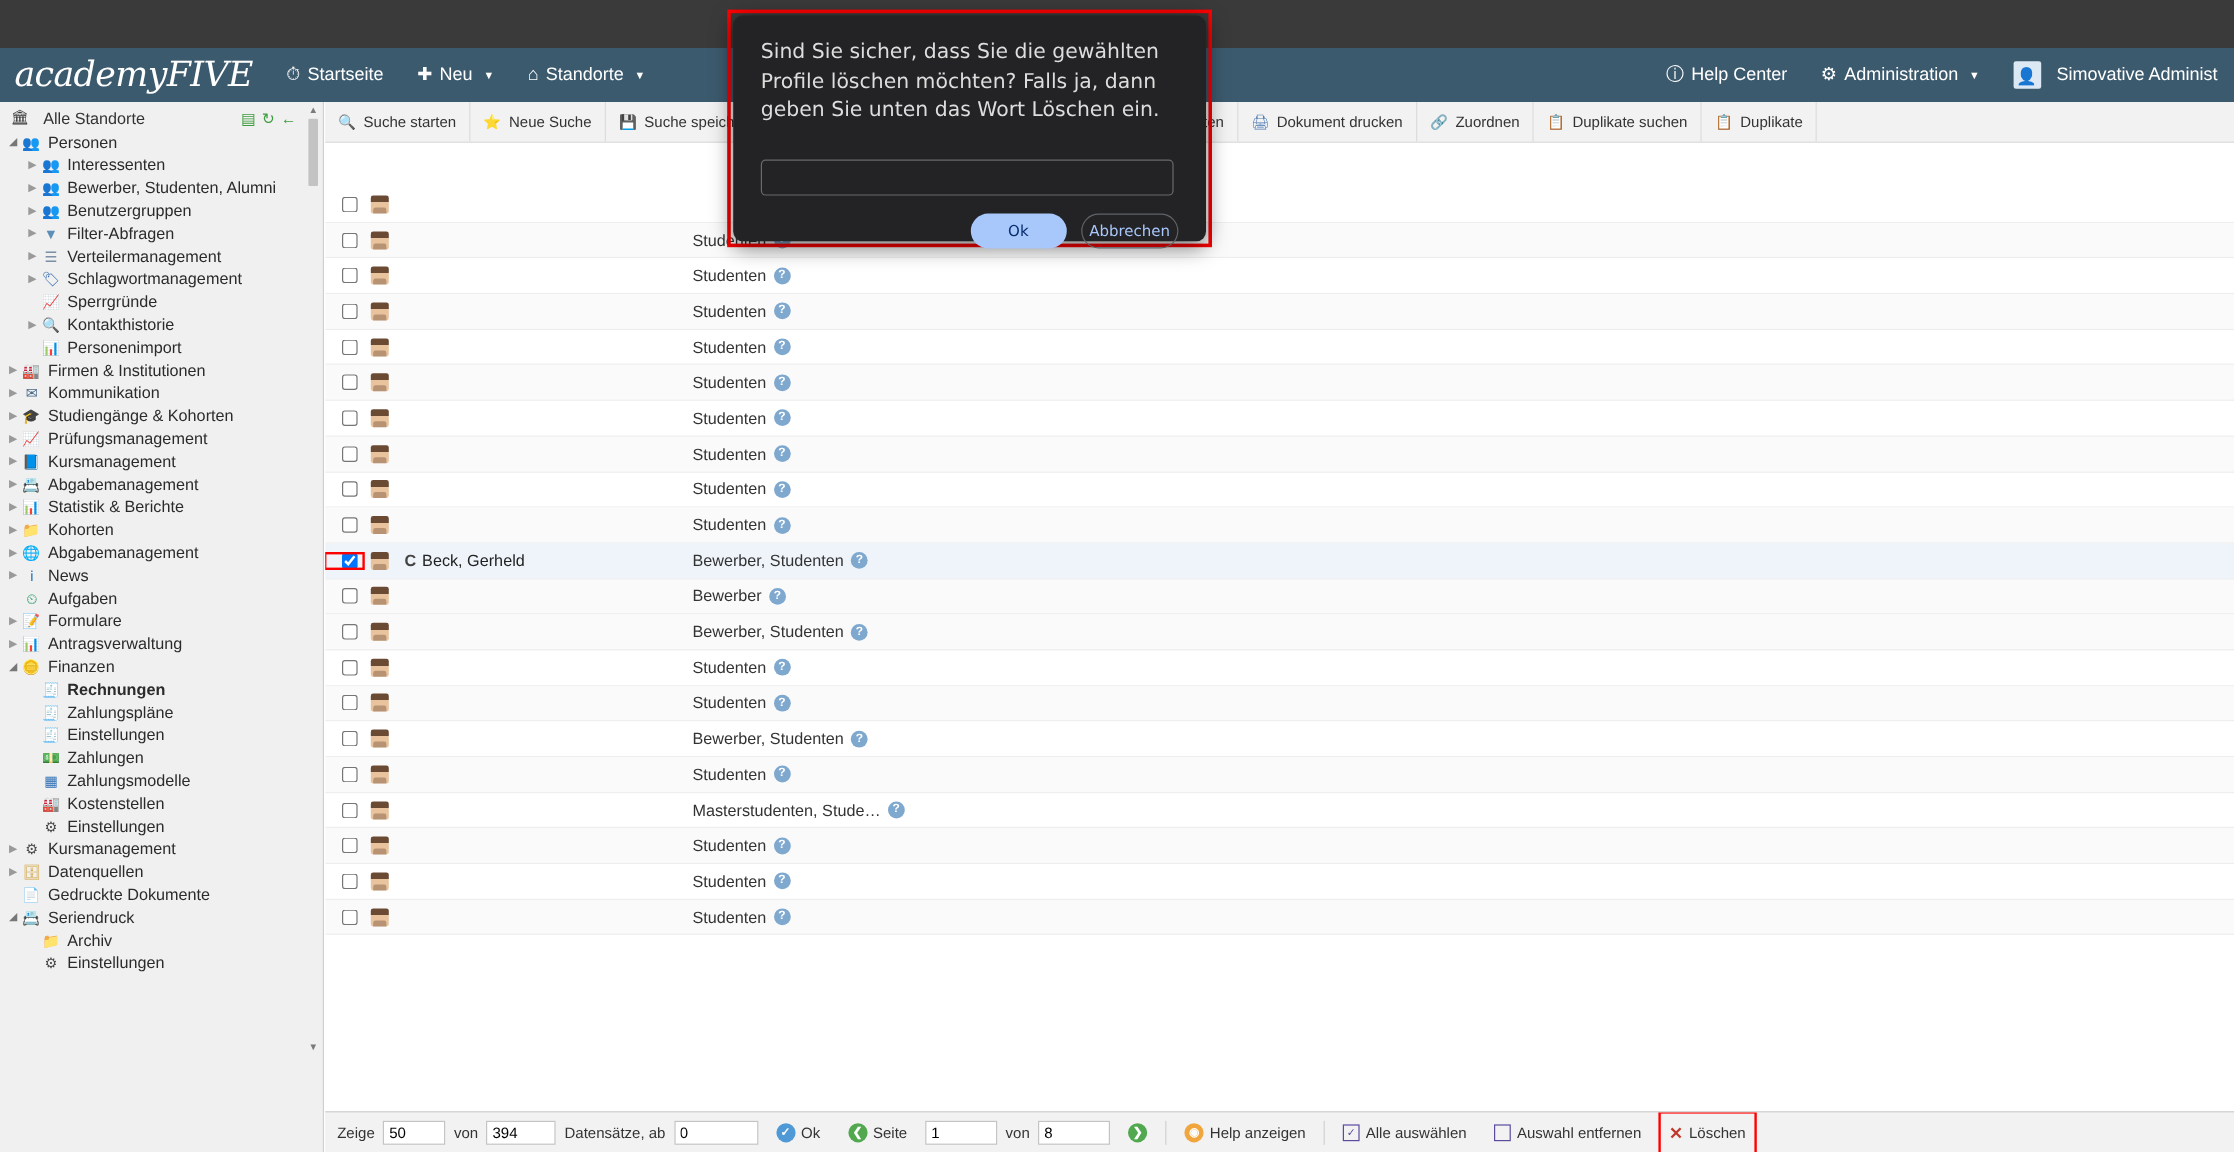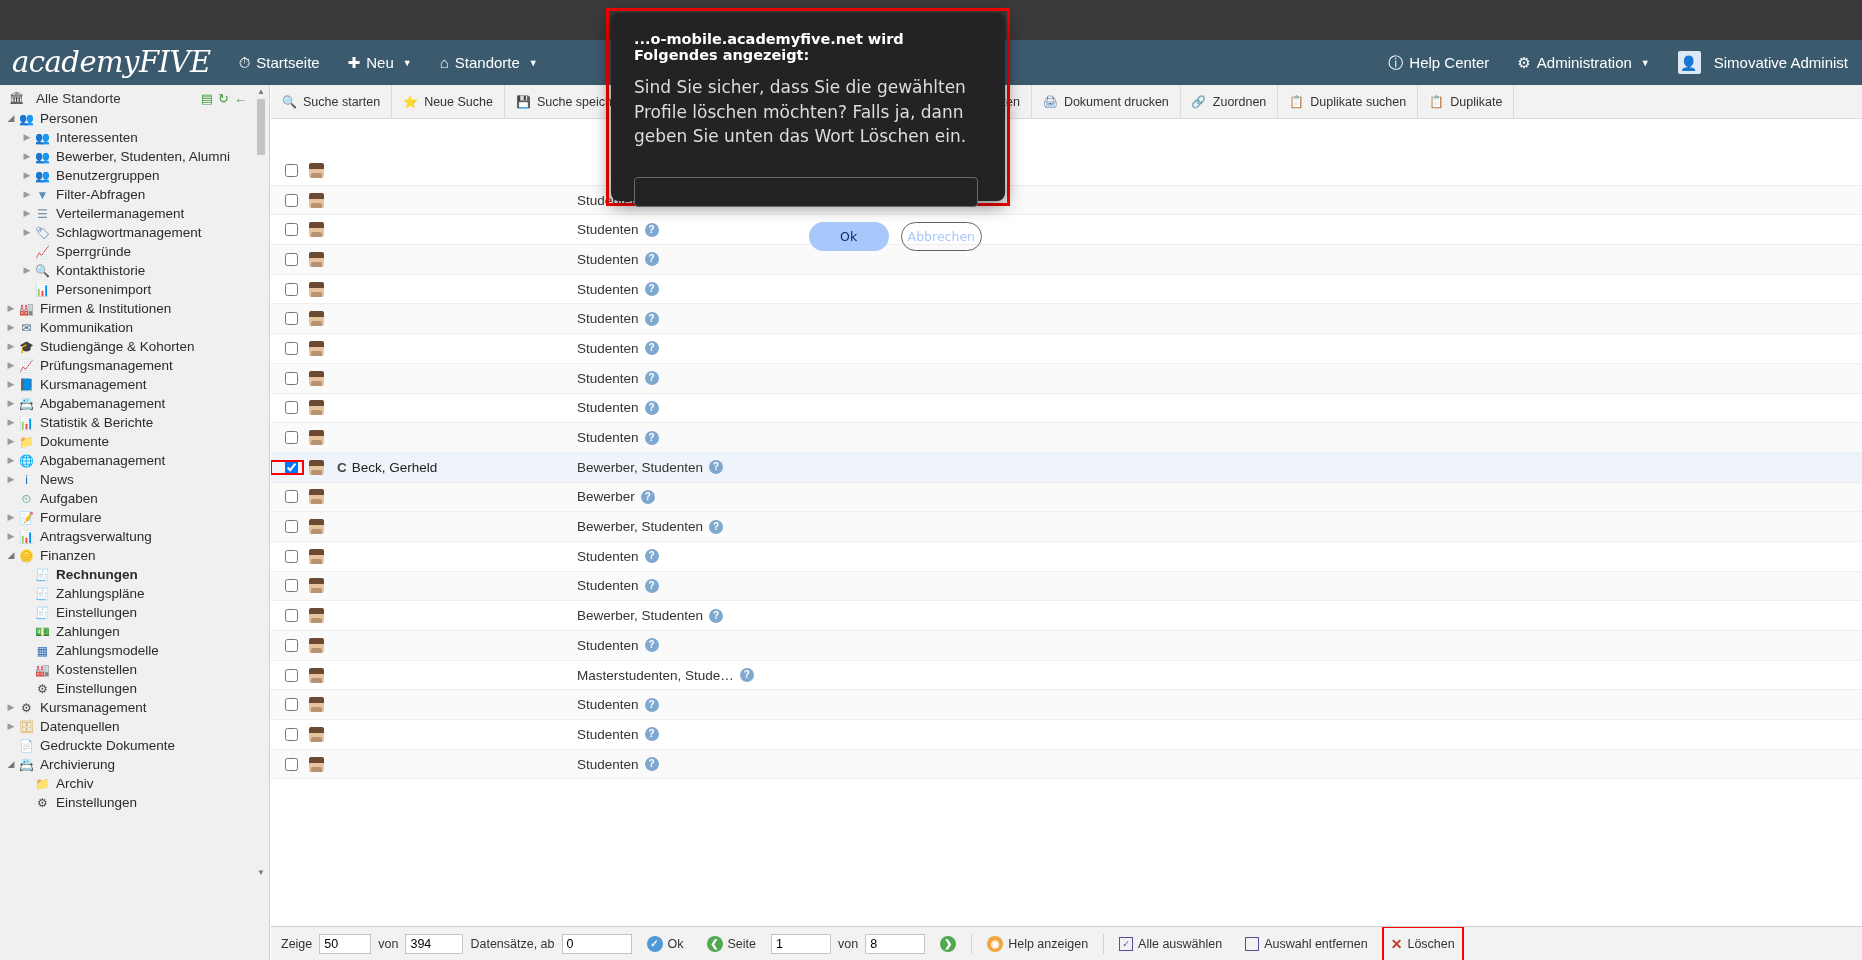"...o-mobile.academyfive.net wird" h1 { html: <h1>...o-mobile.academyfive.net wird Folgendes angezeigt:</h1> -> none }
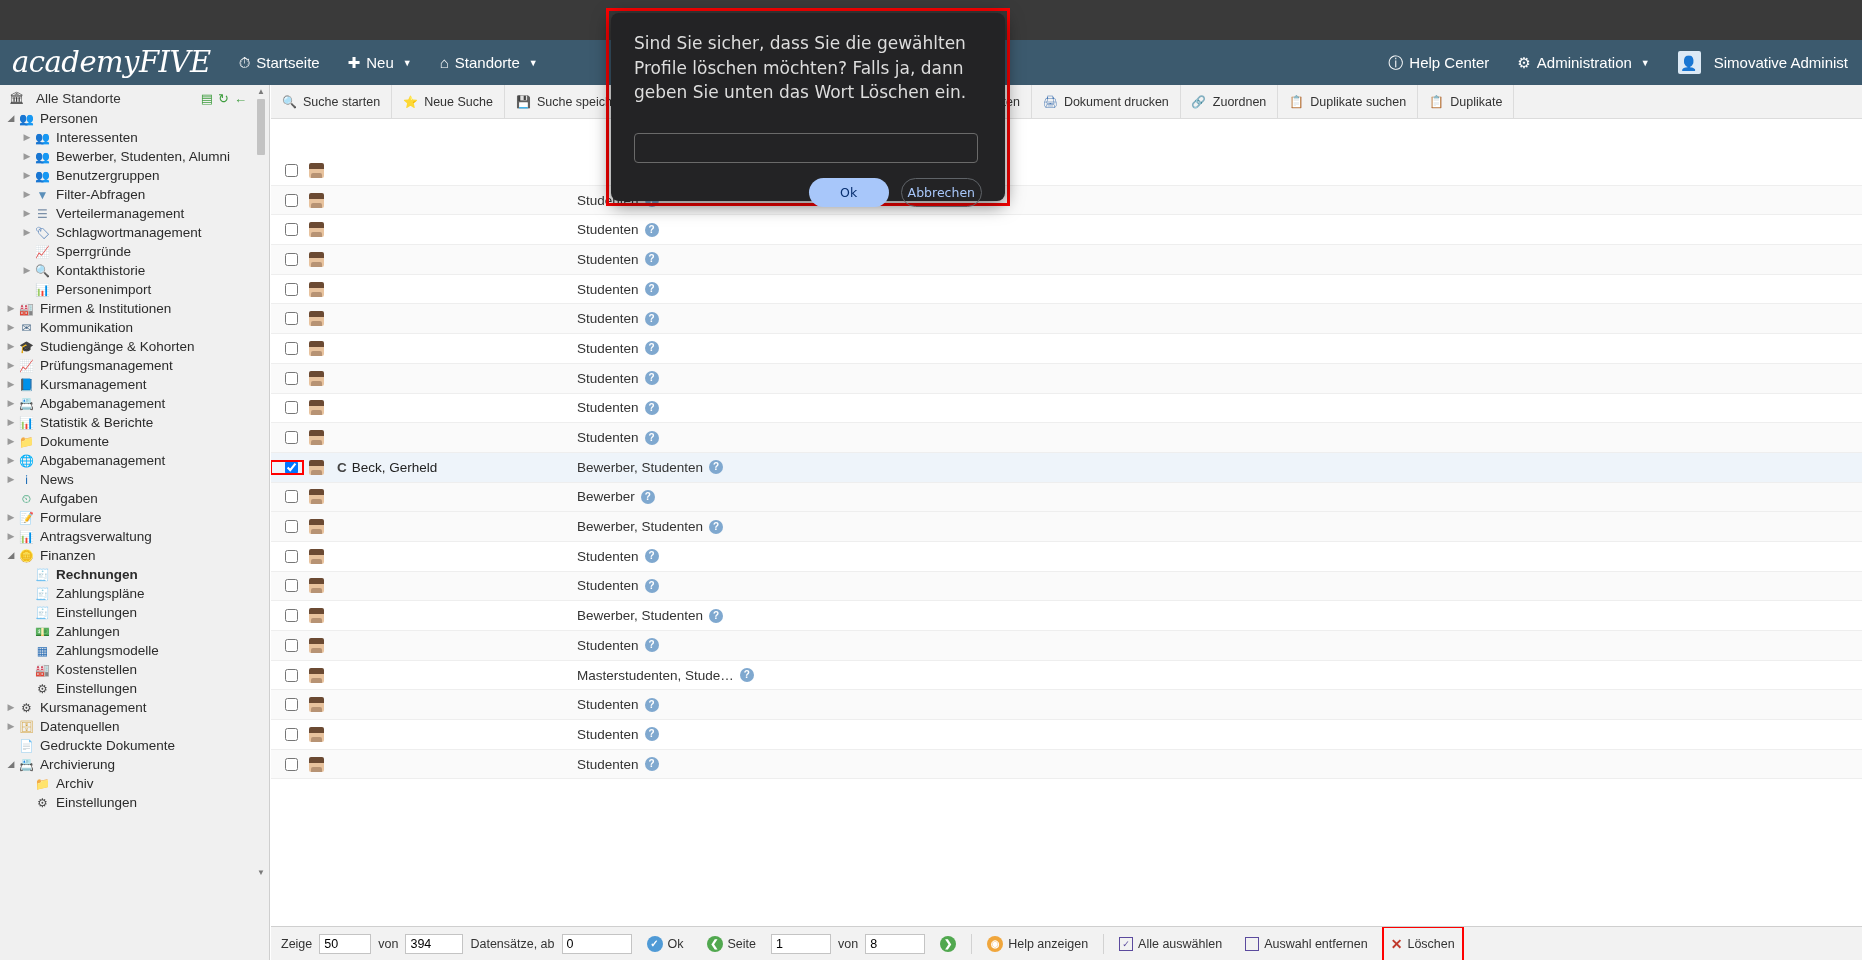"Dokumente" span.lbl { text: Dokumente -> Kohorten }
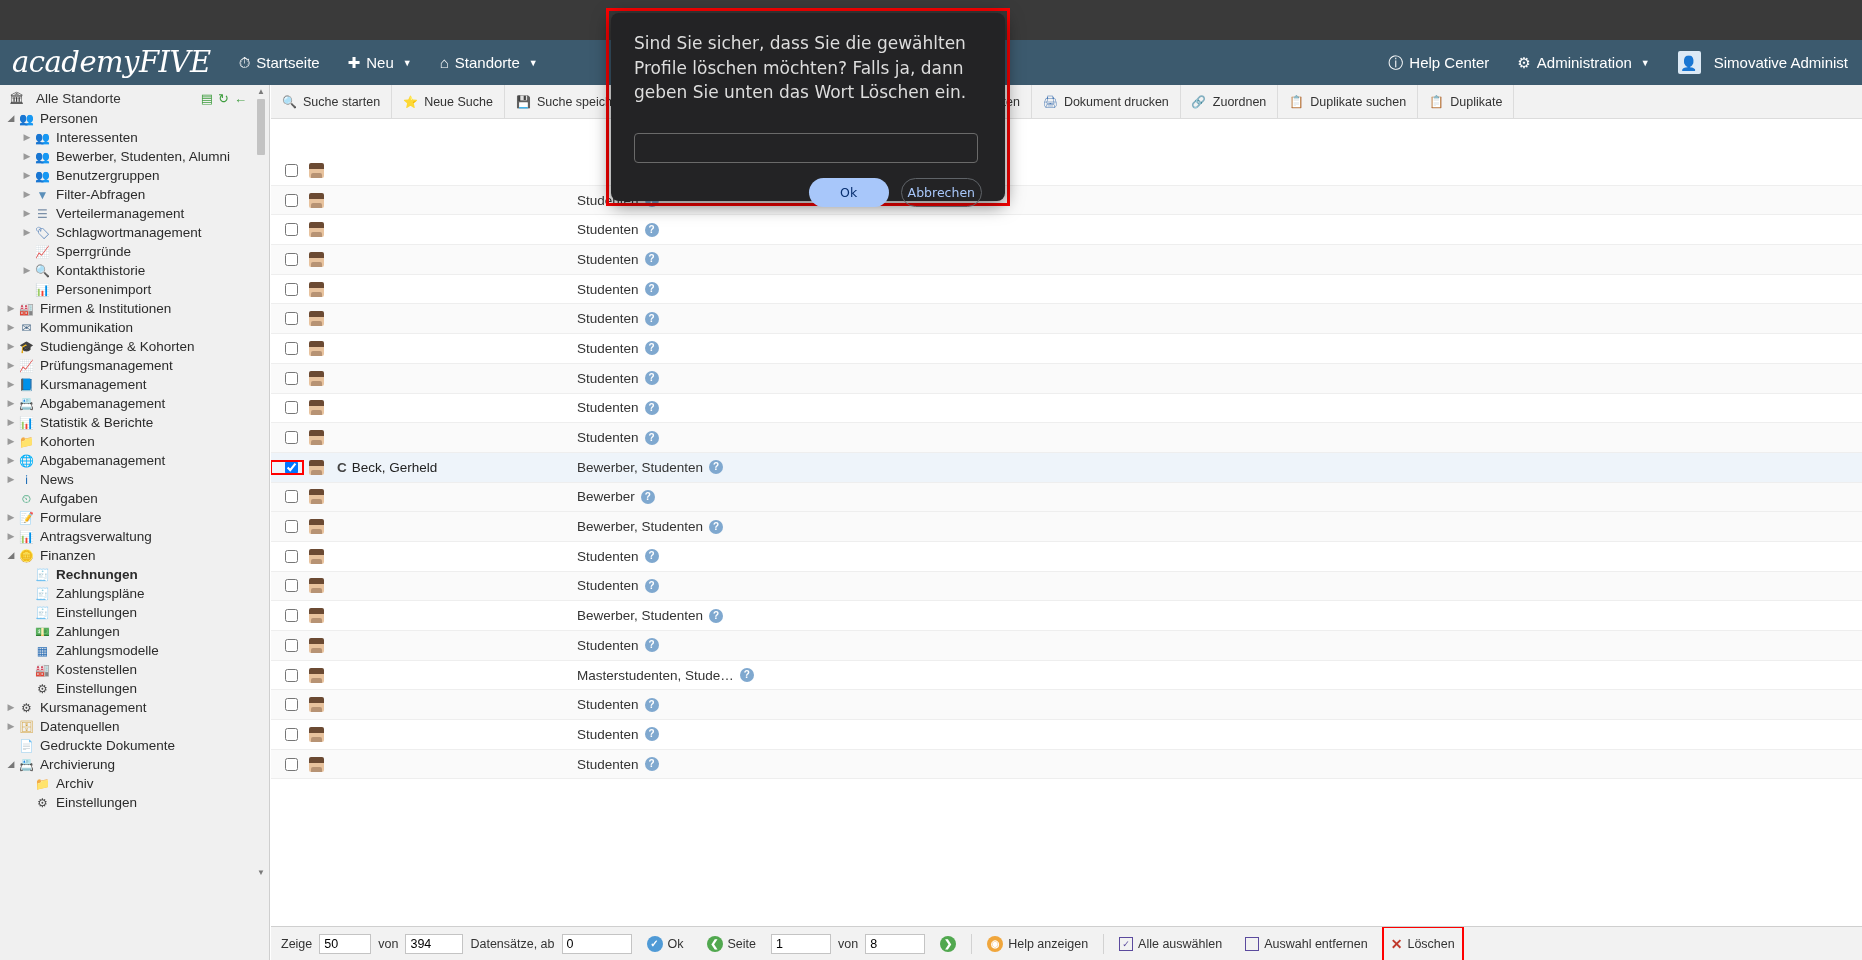"Archivierung" span.lbl { text: Archivierung -> Seriendruck }
